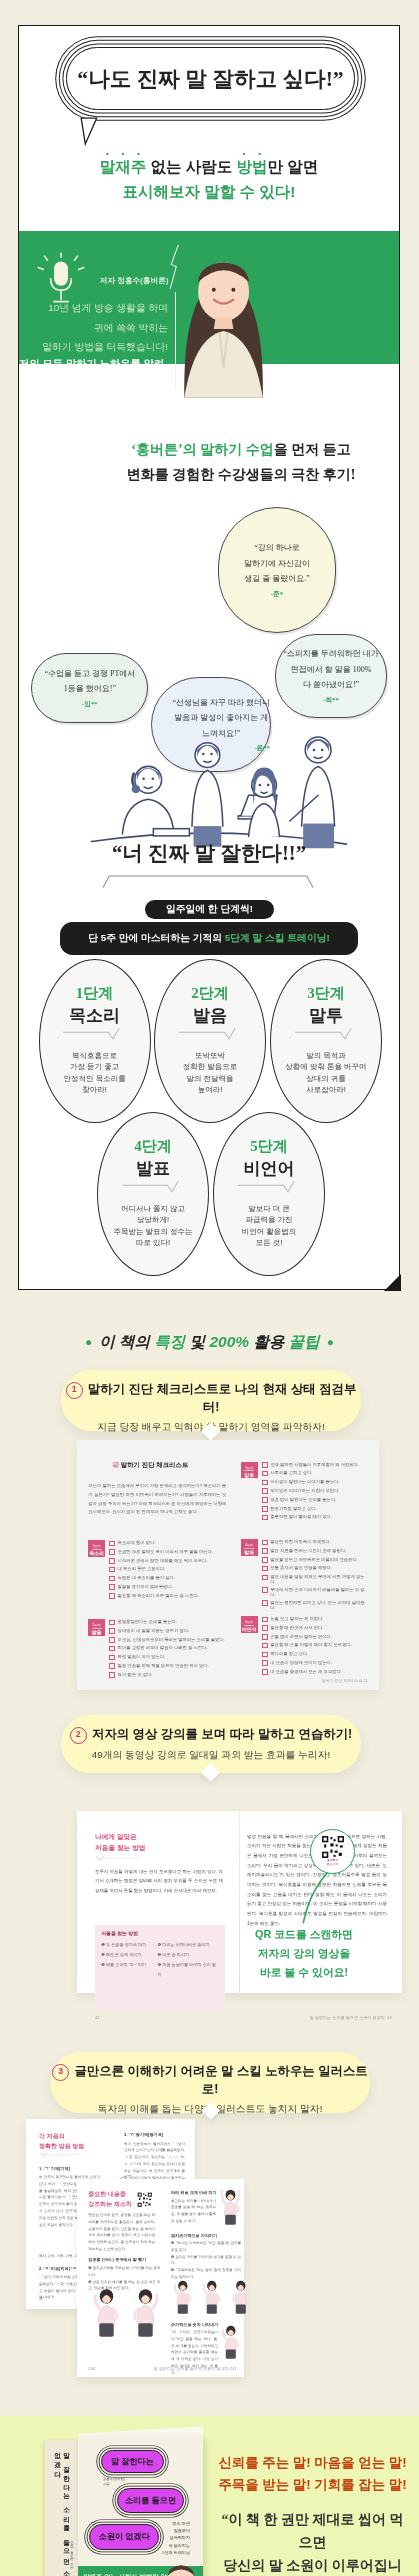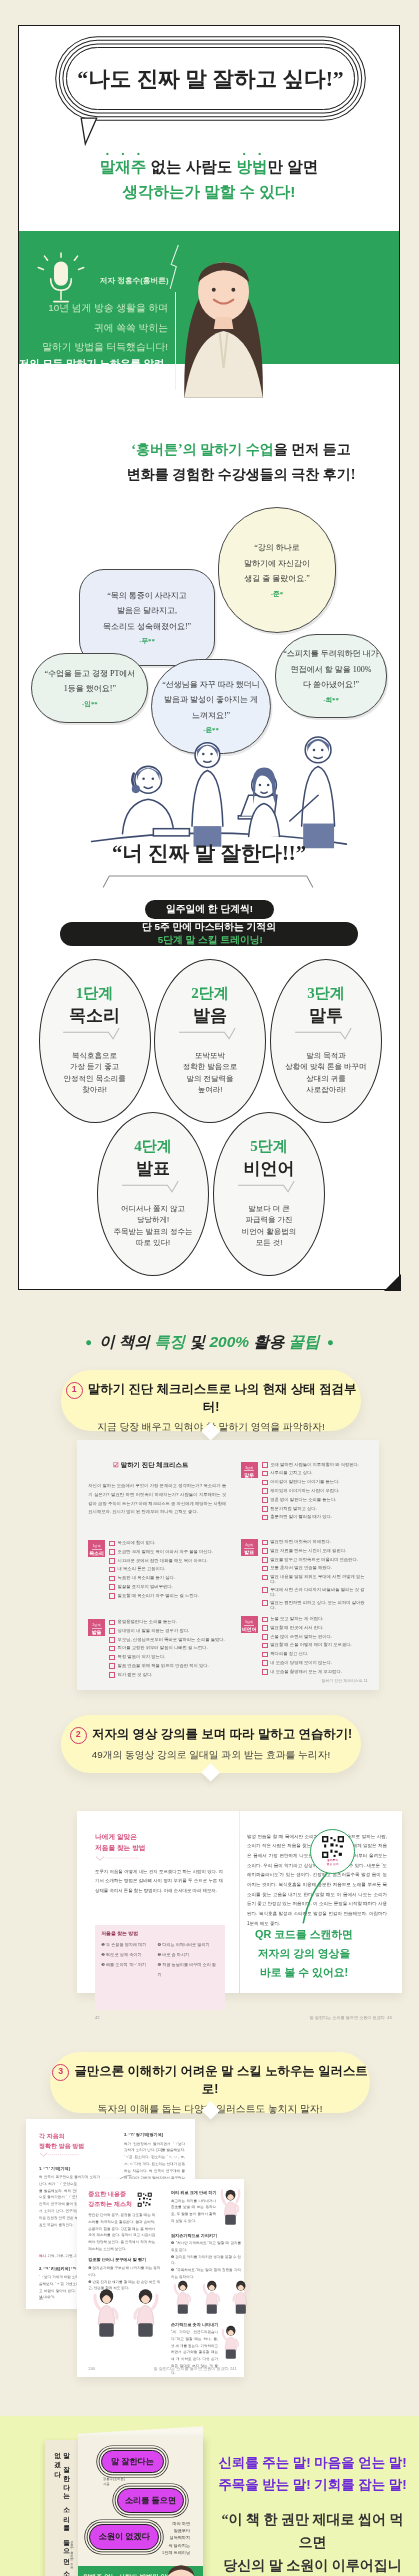"생각하는가 말할 수 있다!" div.grn { text: 생각하는가 -> 표시해보자 }
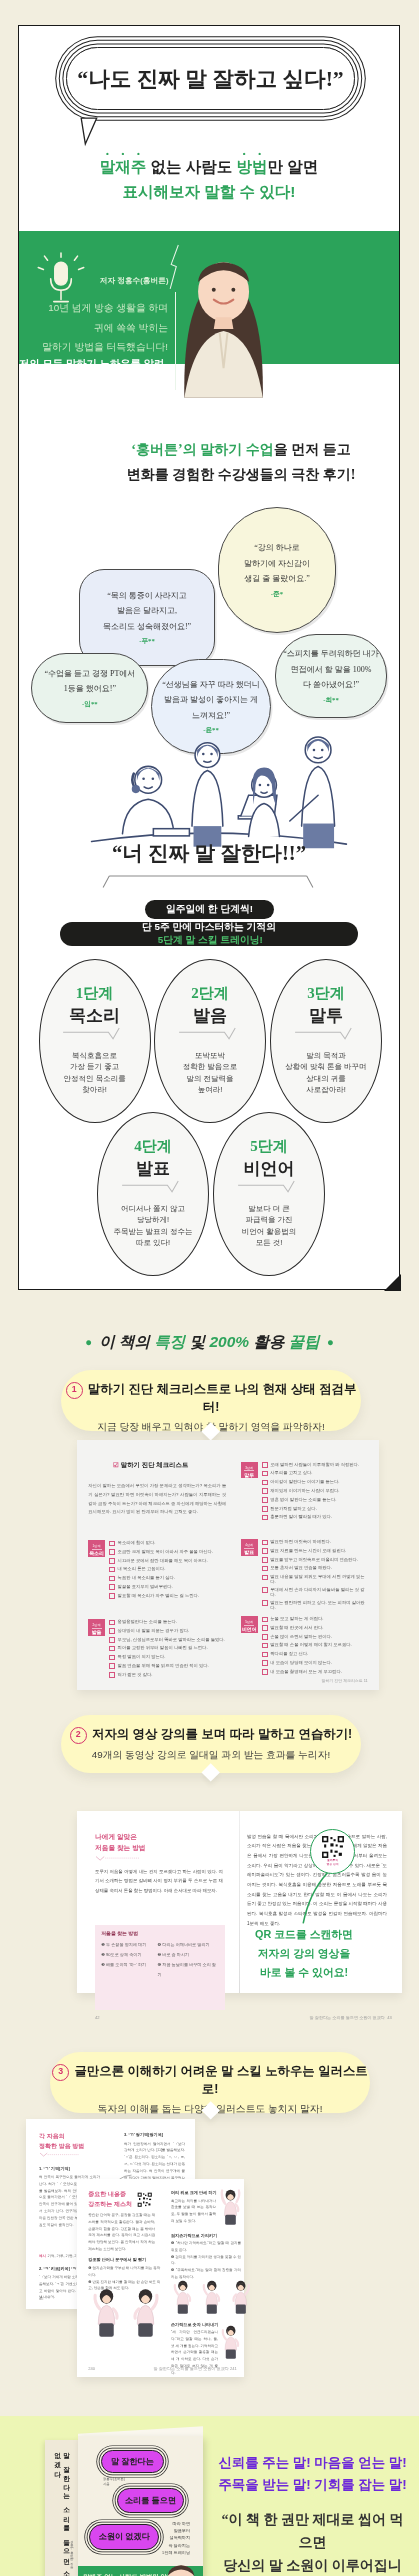"“목의 통증이 사라지고" div.abs { html: <div> <div>“목의 통증이 사라지고 발음은 달라지고, 목소리도 성숙해졌어요!”</div> <div>-푸**</div> </div> -> none }
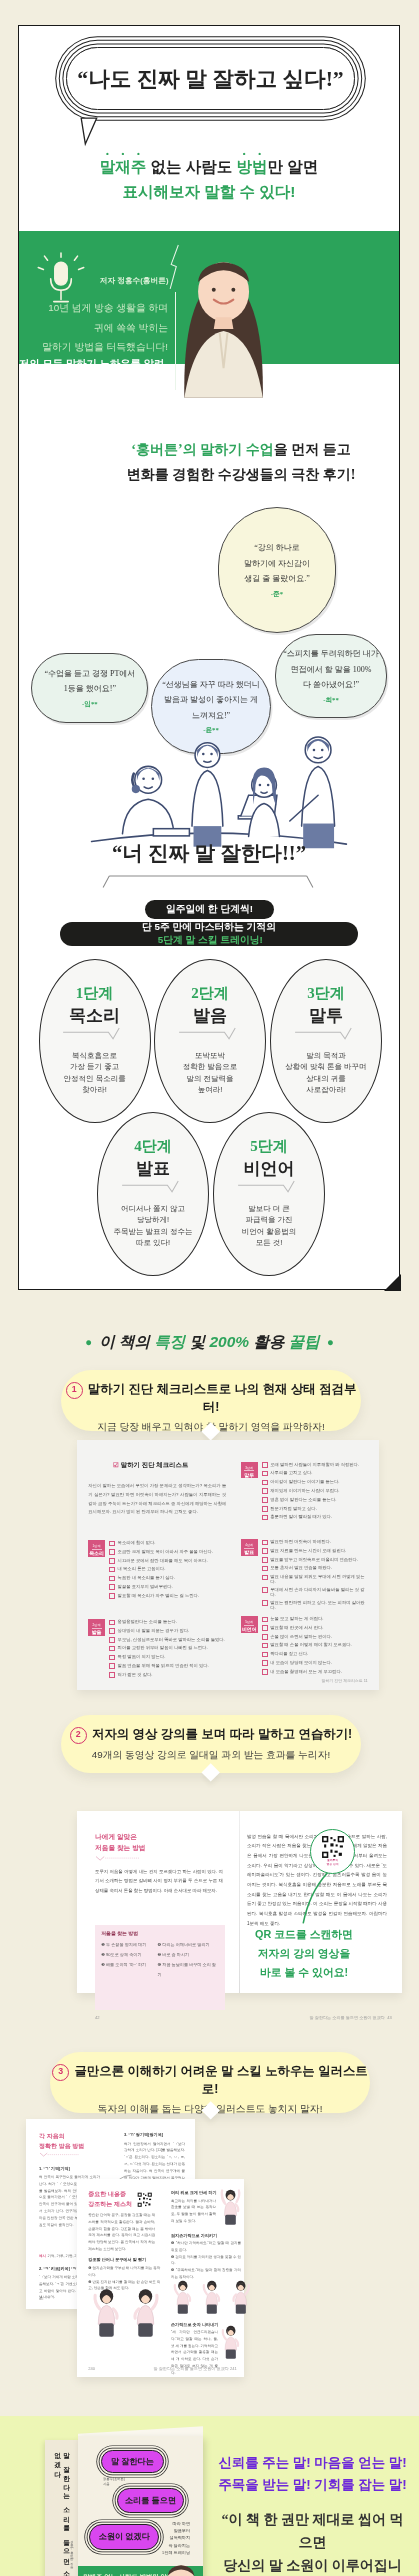"“선생님을 자꾸 따라 했더니" .b4 { align-items: none -> flex-end; top: 633px -> 651px }
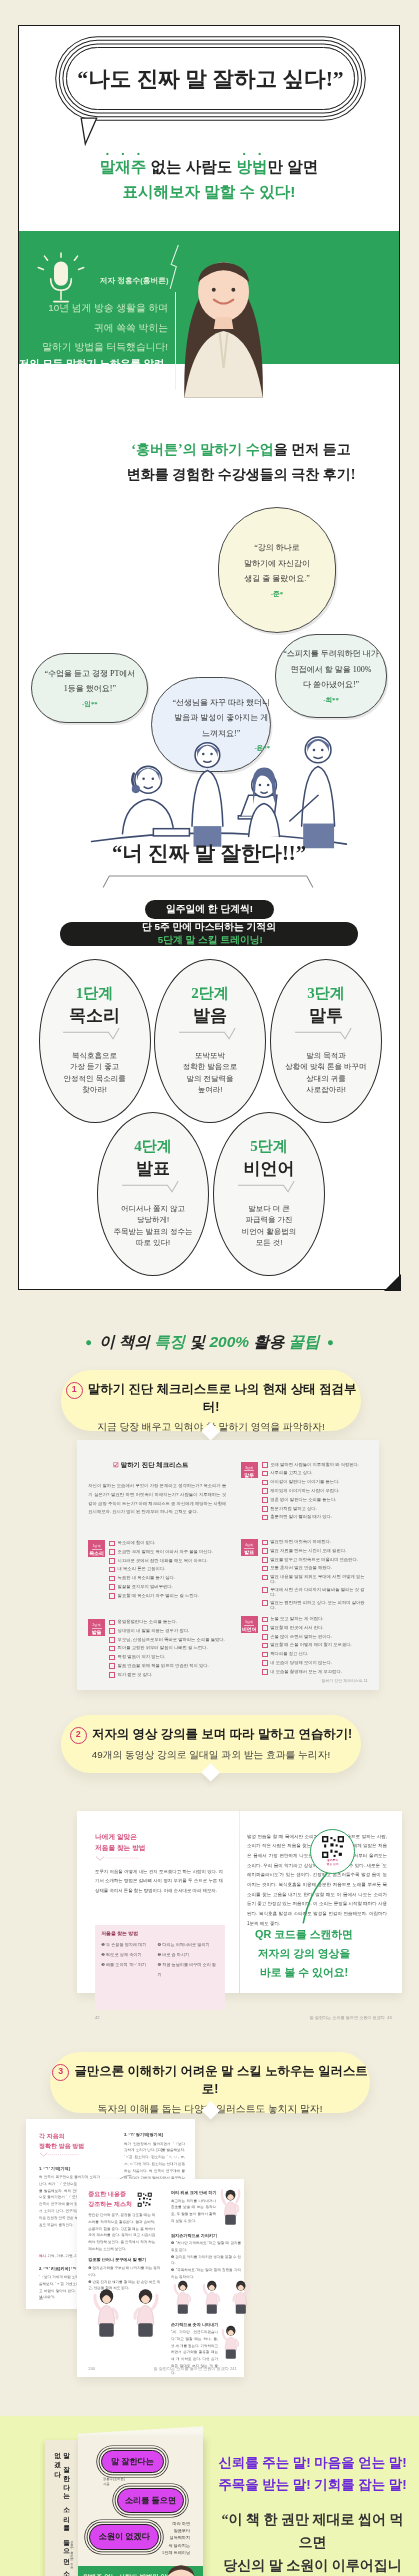"단 5주 만에 마스터하는 기적의" .pill2 { flex-direction: column -> none; height: 24px -> 33px }
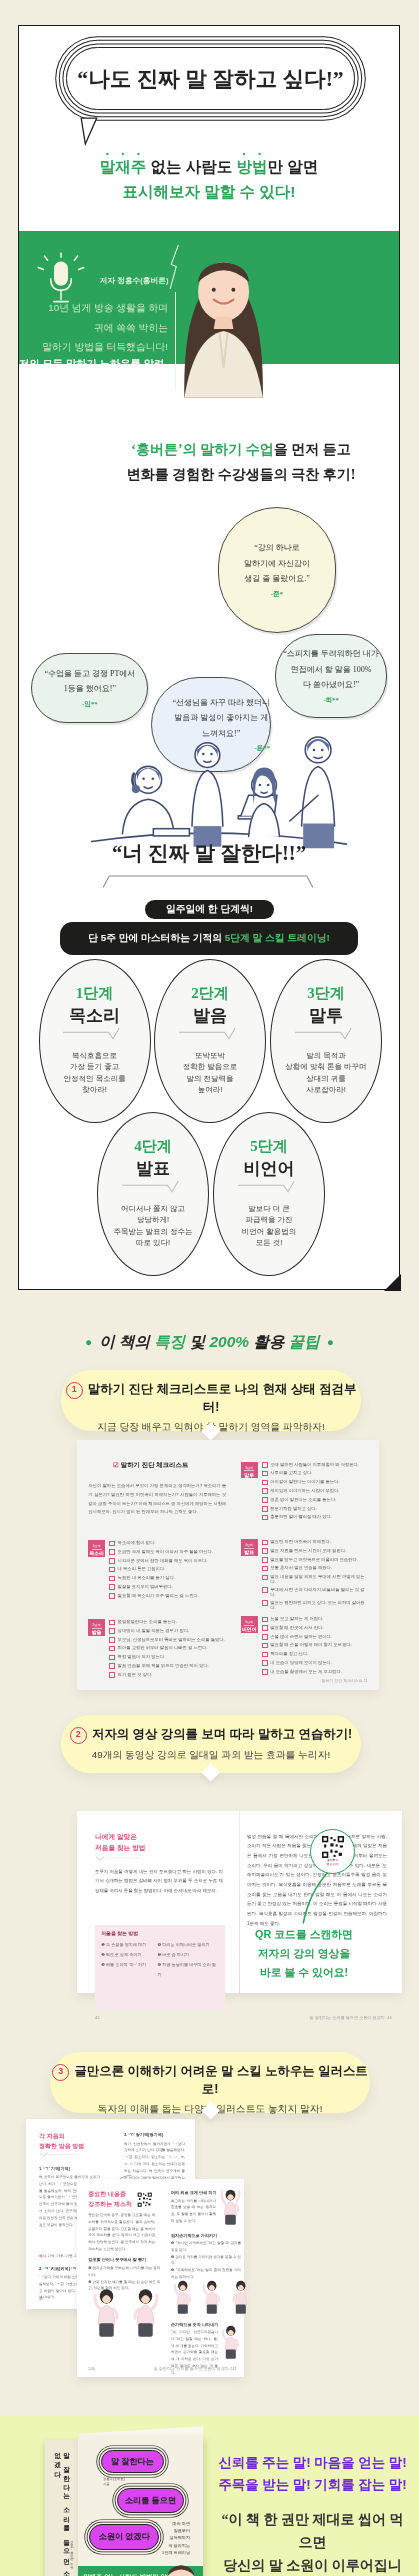"신뢰를 주는 말! 마음을 얻는" .cta-g { color: #6d28d9 -> #c2410c }
